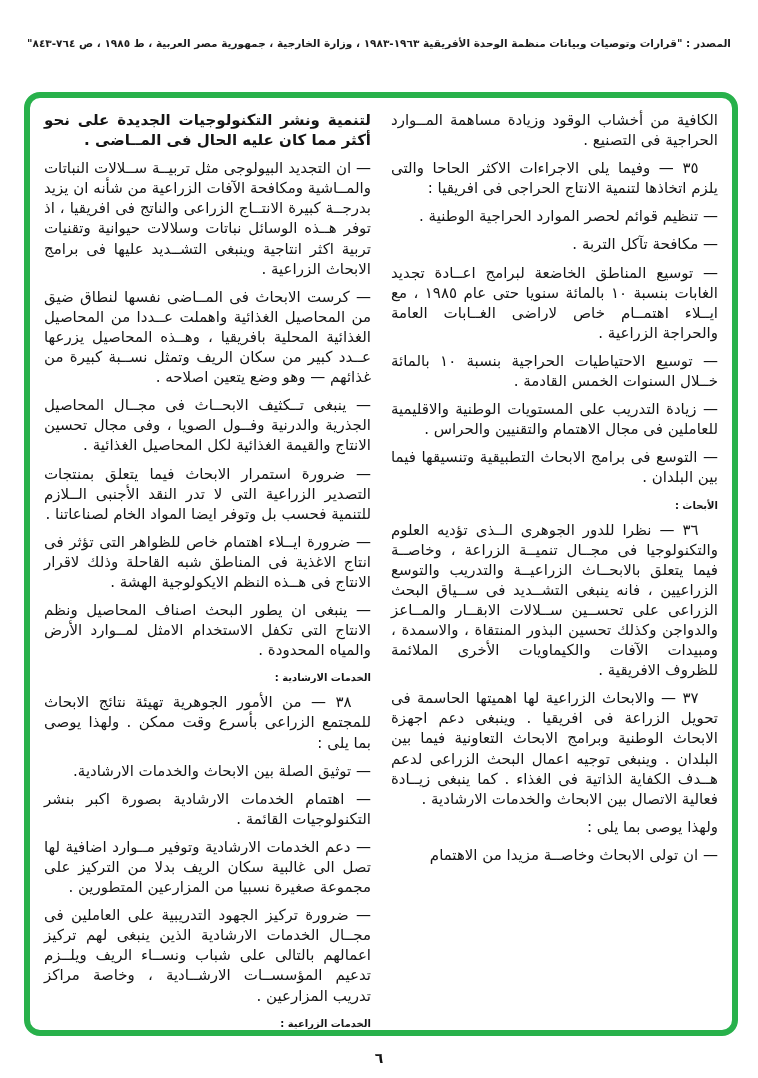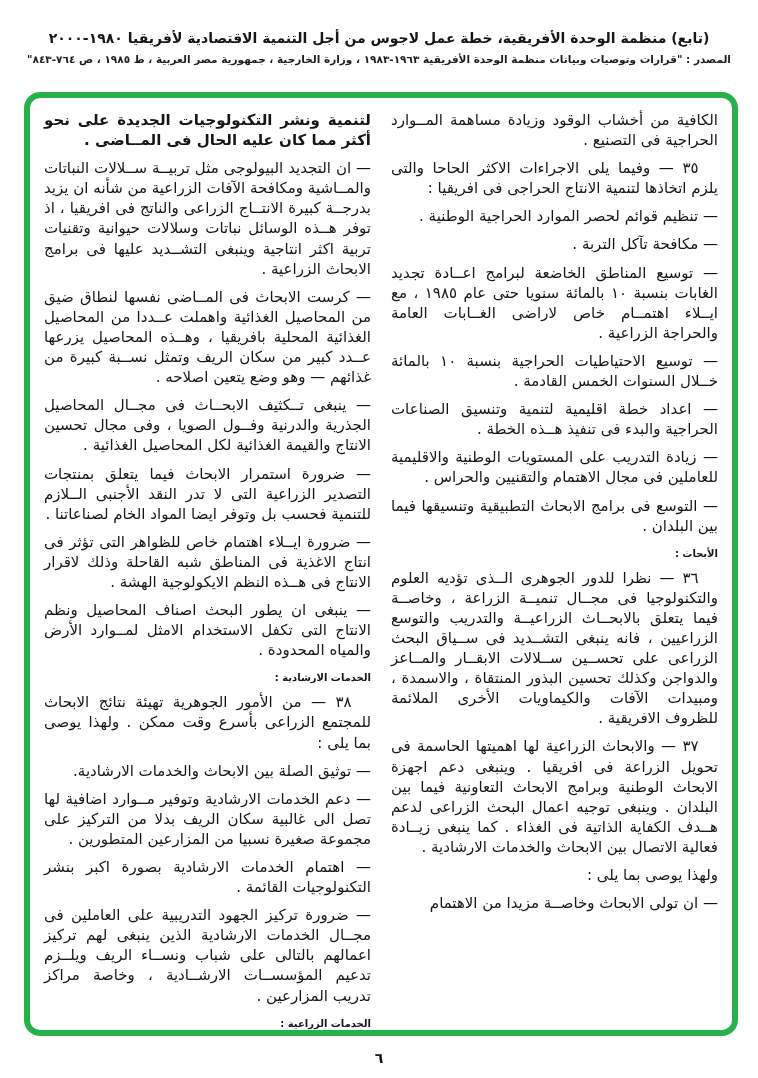"(تابع) منظمة الوحدة الأفريقية، خطة" div.doc-title { html: <div>(تابع) منظمة الوحدة الأفريقية، خطة عمل لاجوس من أجل التنمية الاقتصادية لأفريقيا ١٩٨٠-٢٠٠٠</div> -> none }
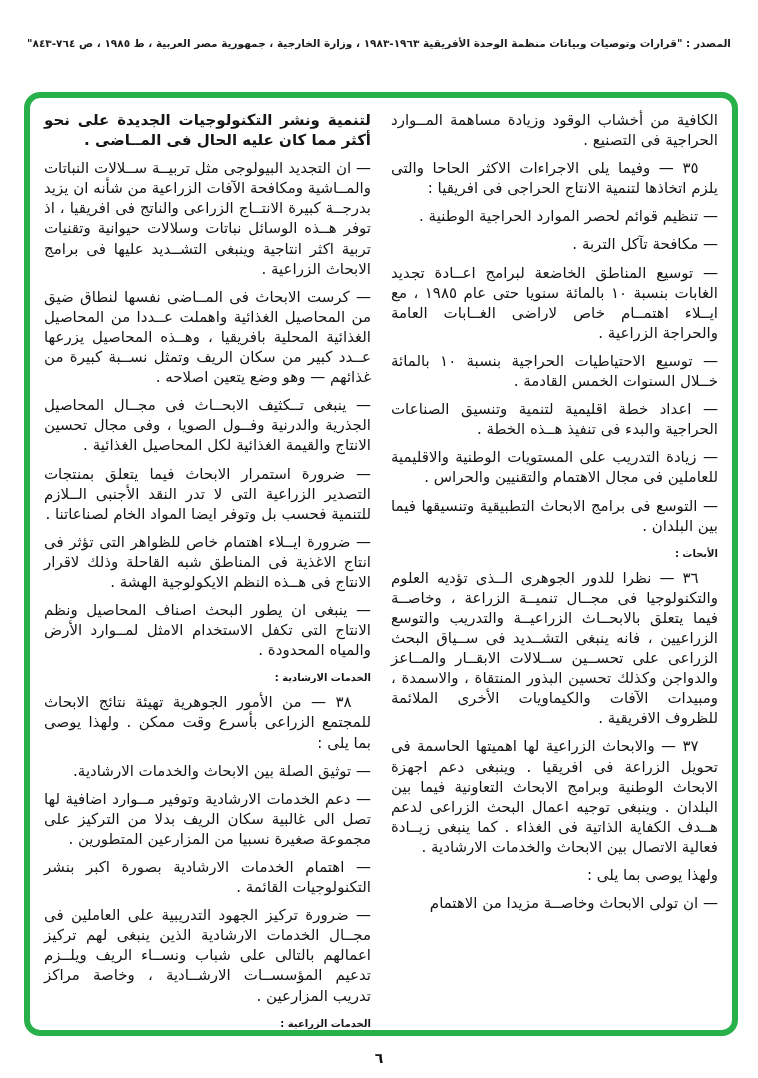"— اعداد خطة اقليمية لتنمية" div.para { html: <div>— اعداد خطة اقليمية لتنمية وتنسيق الصناعات الحراجية والبدء فى تنفيذ هــذه الخطة .</div> -> none }
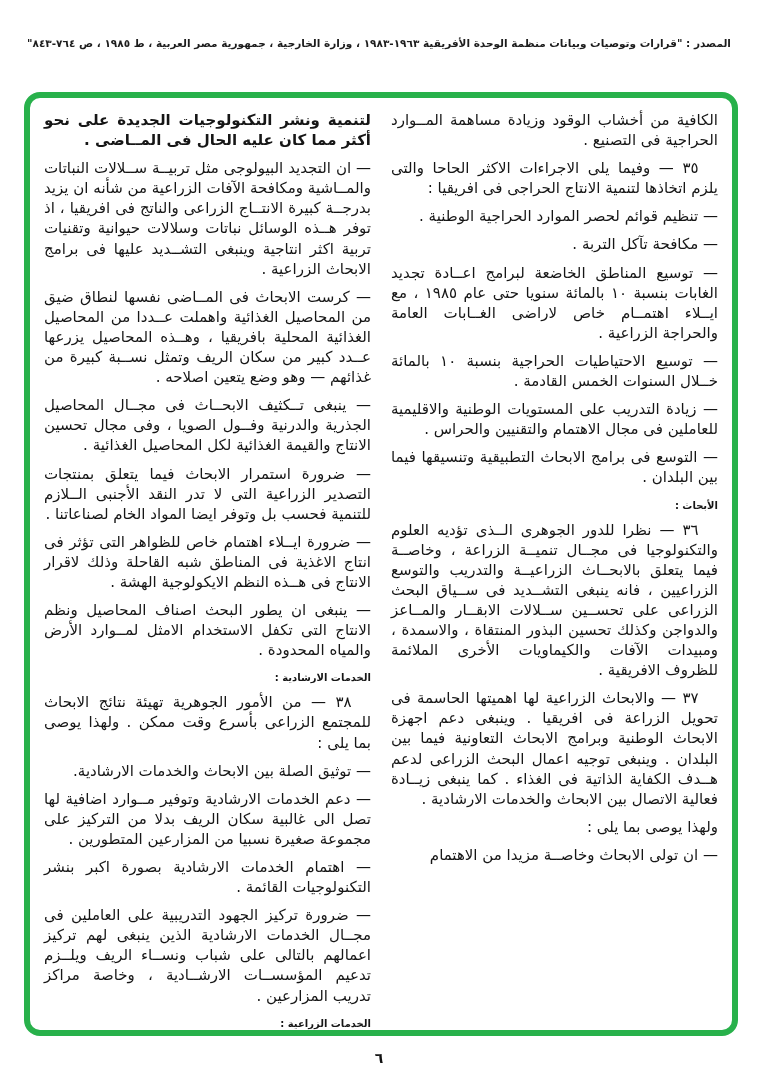"— دعم الخدمات الارشادية وتوفير" div.para { order: before "— اهتمام الخدمات الارشادية بصورة" -> after "— اهتمام الخدمات الارشادية بصورة" }
